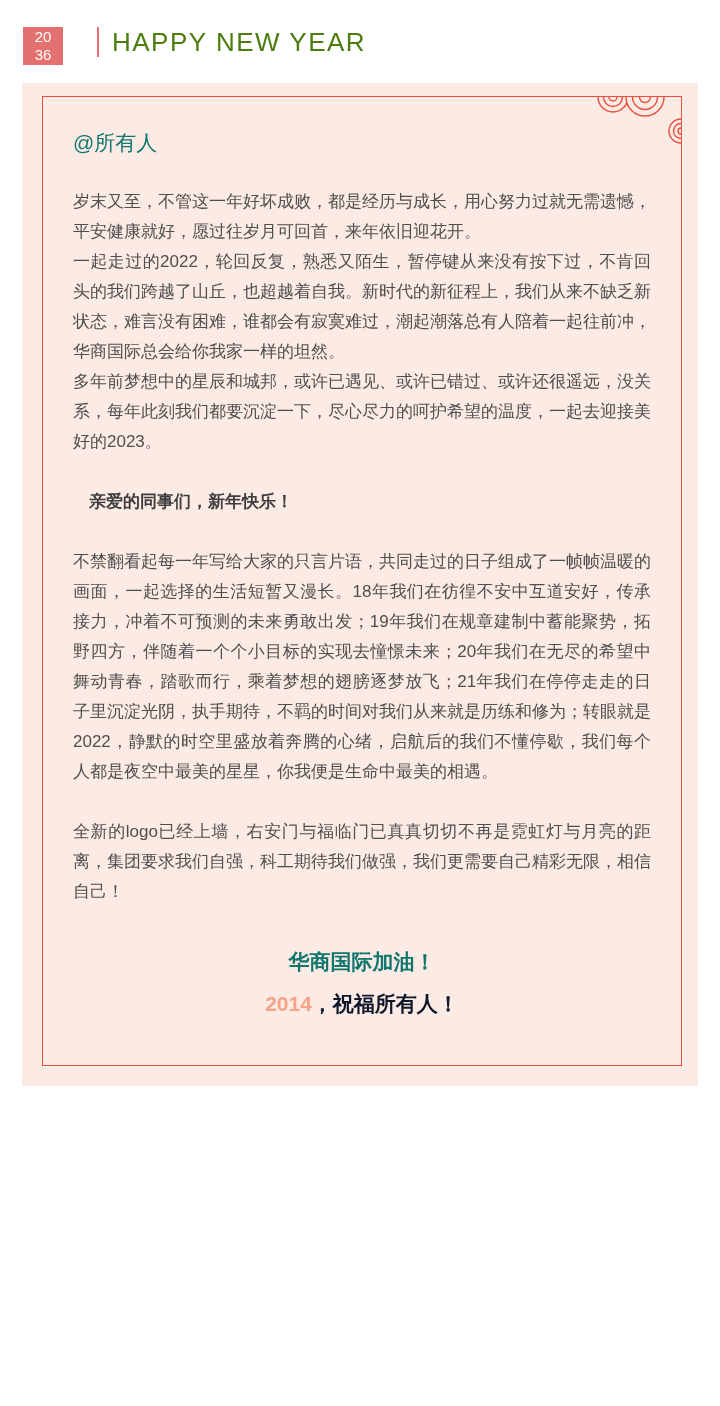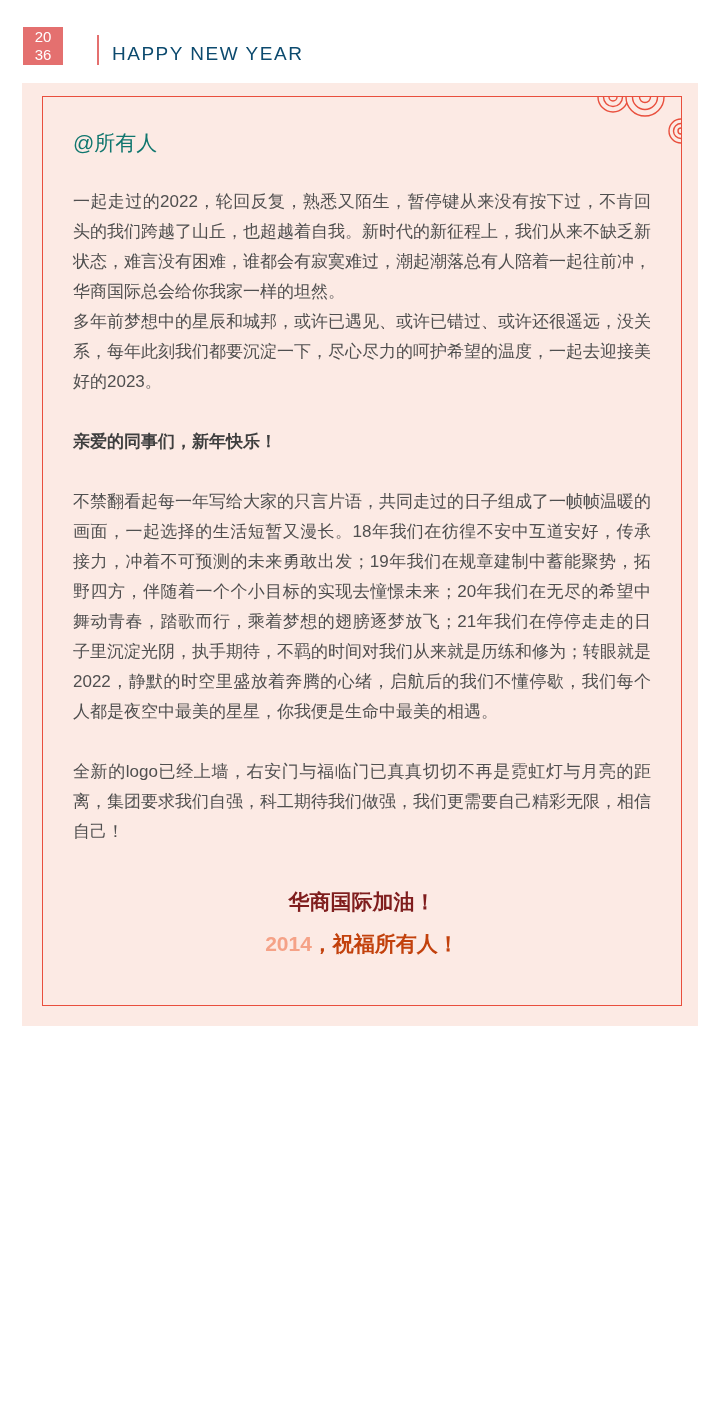"20" .header { align-items: flex-end -> flex-start }
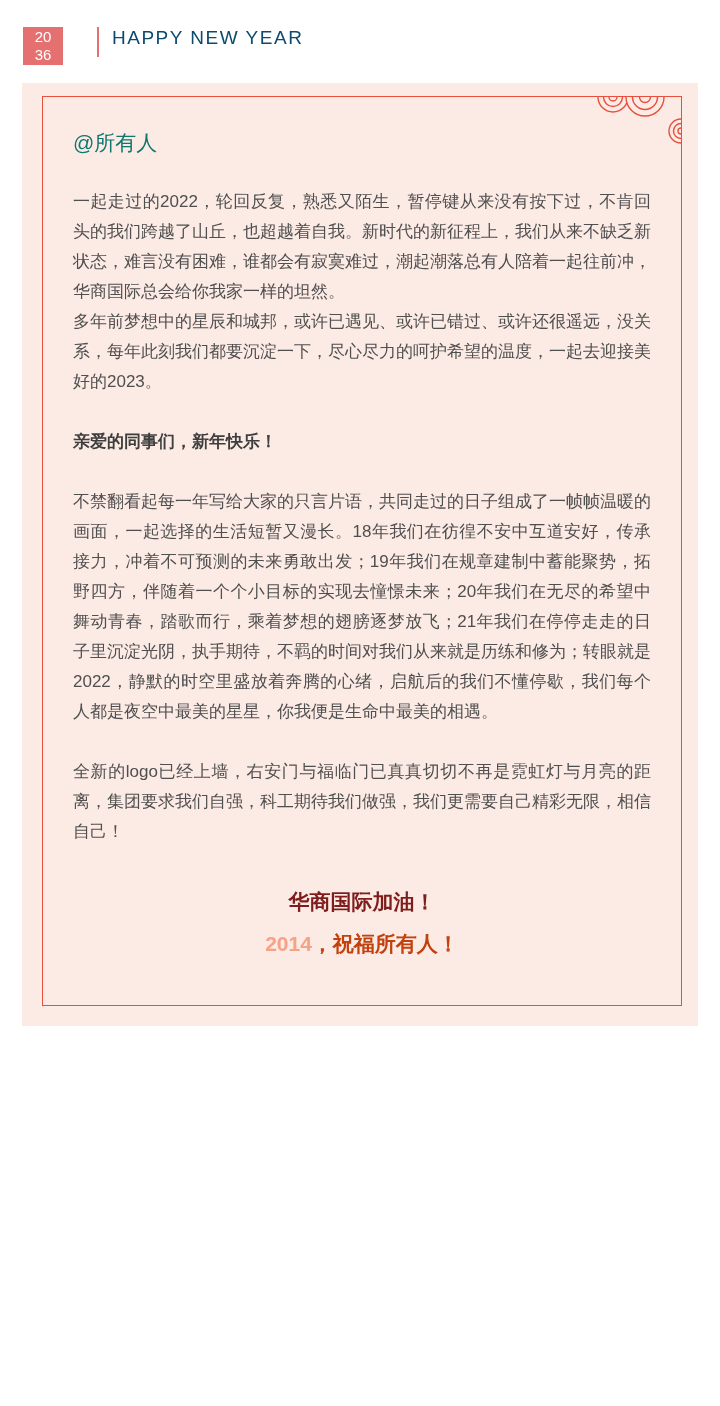"HAPPY NEW YEAR" .header-title { color: #0c4a6e -> #4d7c0f; font-size: 19px -> 26px }
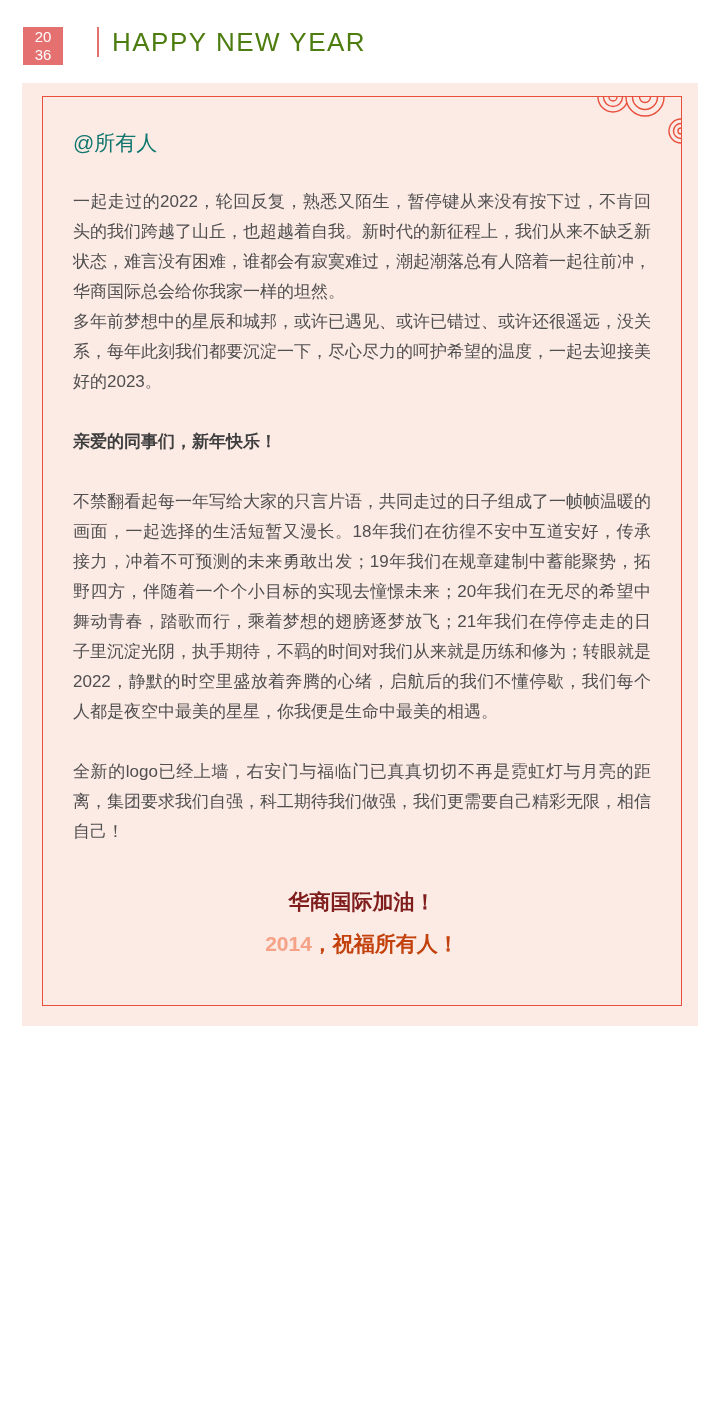"岁末又至，不管这一年好坏成败，都是经历与成长，用心努力过就无需遗憾，平安健康就好" p.para { html: none -> <p>岁末又至，不管这一年好坏成败，都是经历与成长，用心努力过就无需遗憾，平安健康就好，愿过往岁月可回首，来年依旧迎花开。</p> }
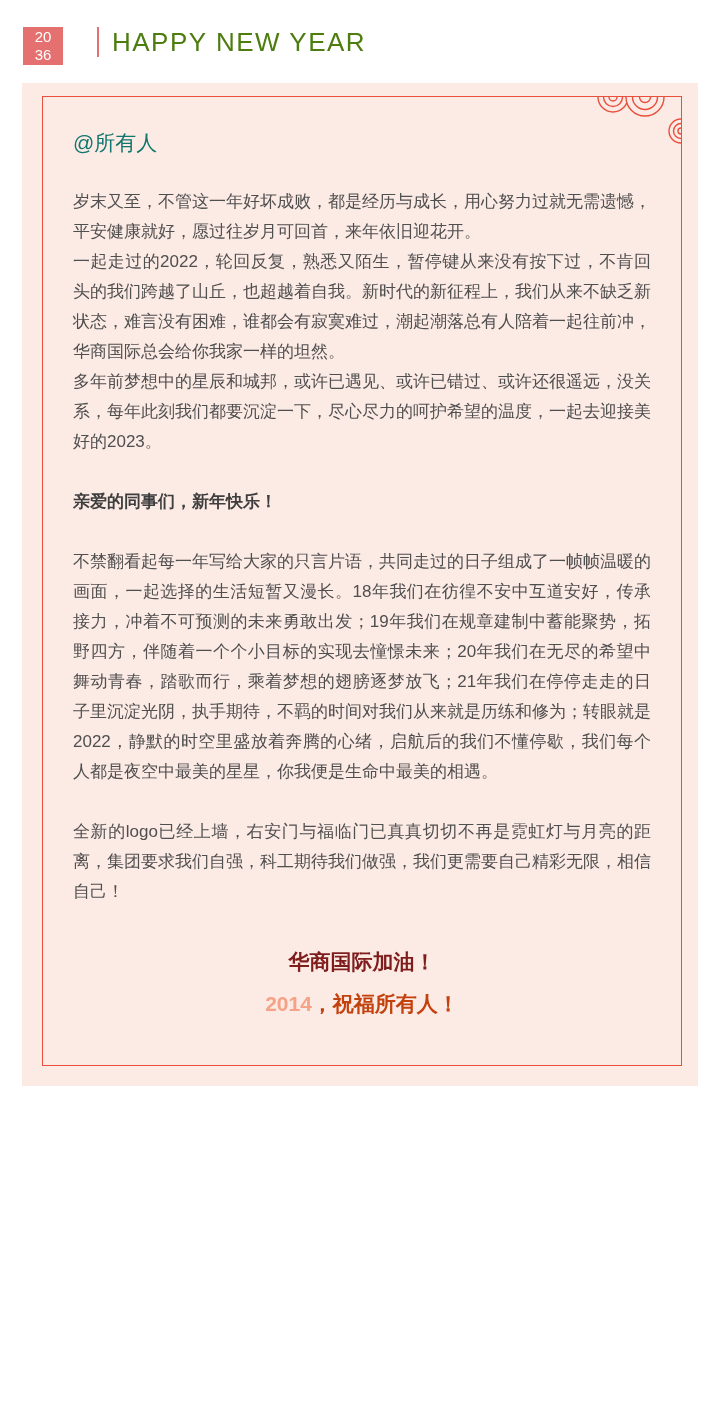"亲爱的同事们，新年快乐！" .greeting { margin: 30px 0 -> 30px 16px }
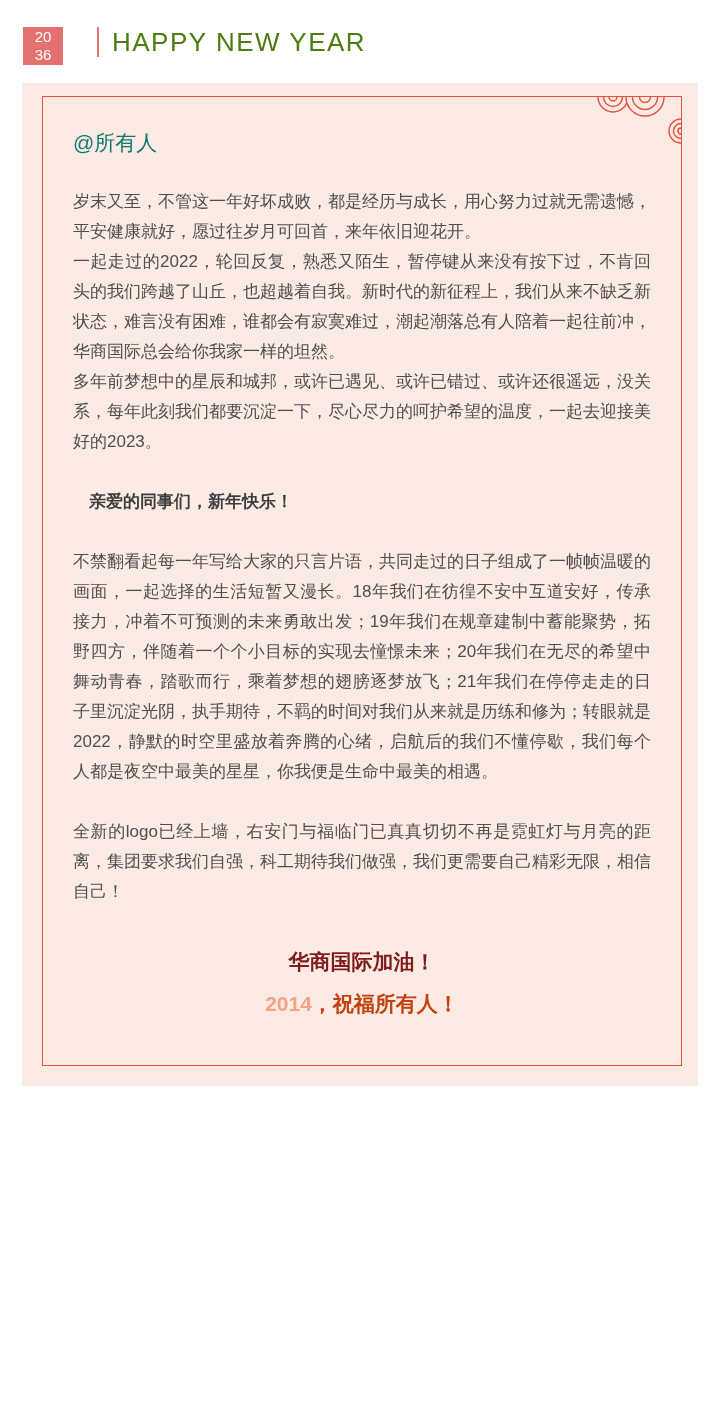"华商国际加油！" .slogan-1 { color: #7f1d1d -> #0f766e }
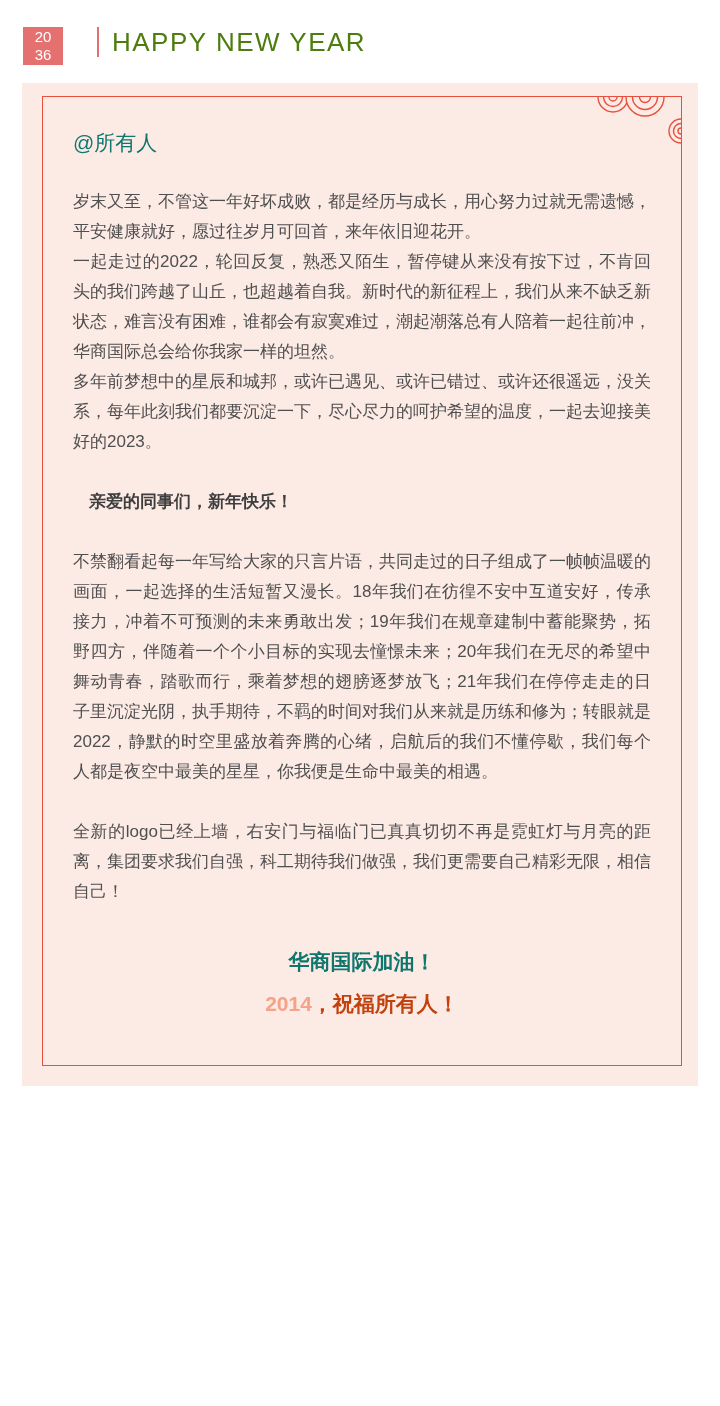"，祝福所有人！" .slogan-2-suffix { color: #c2410c -> #0f172a }
